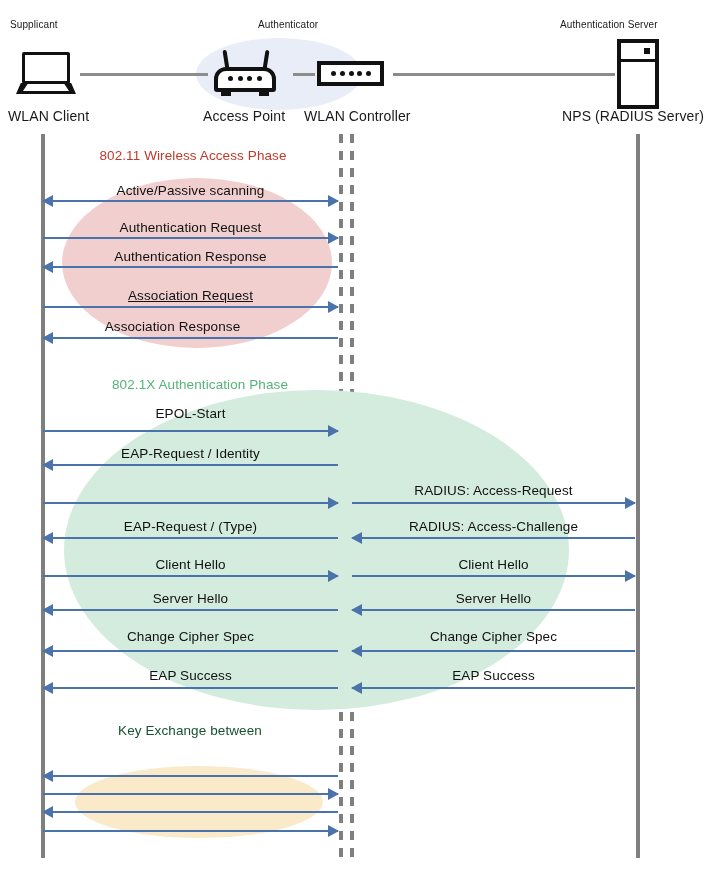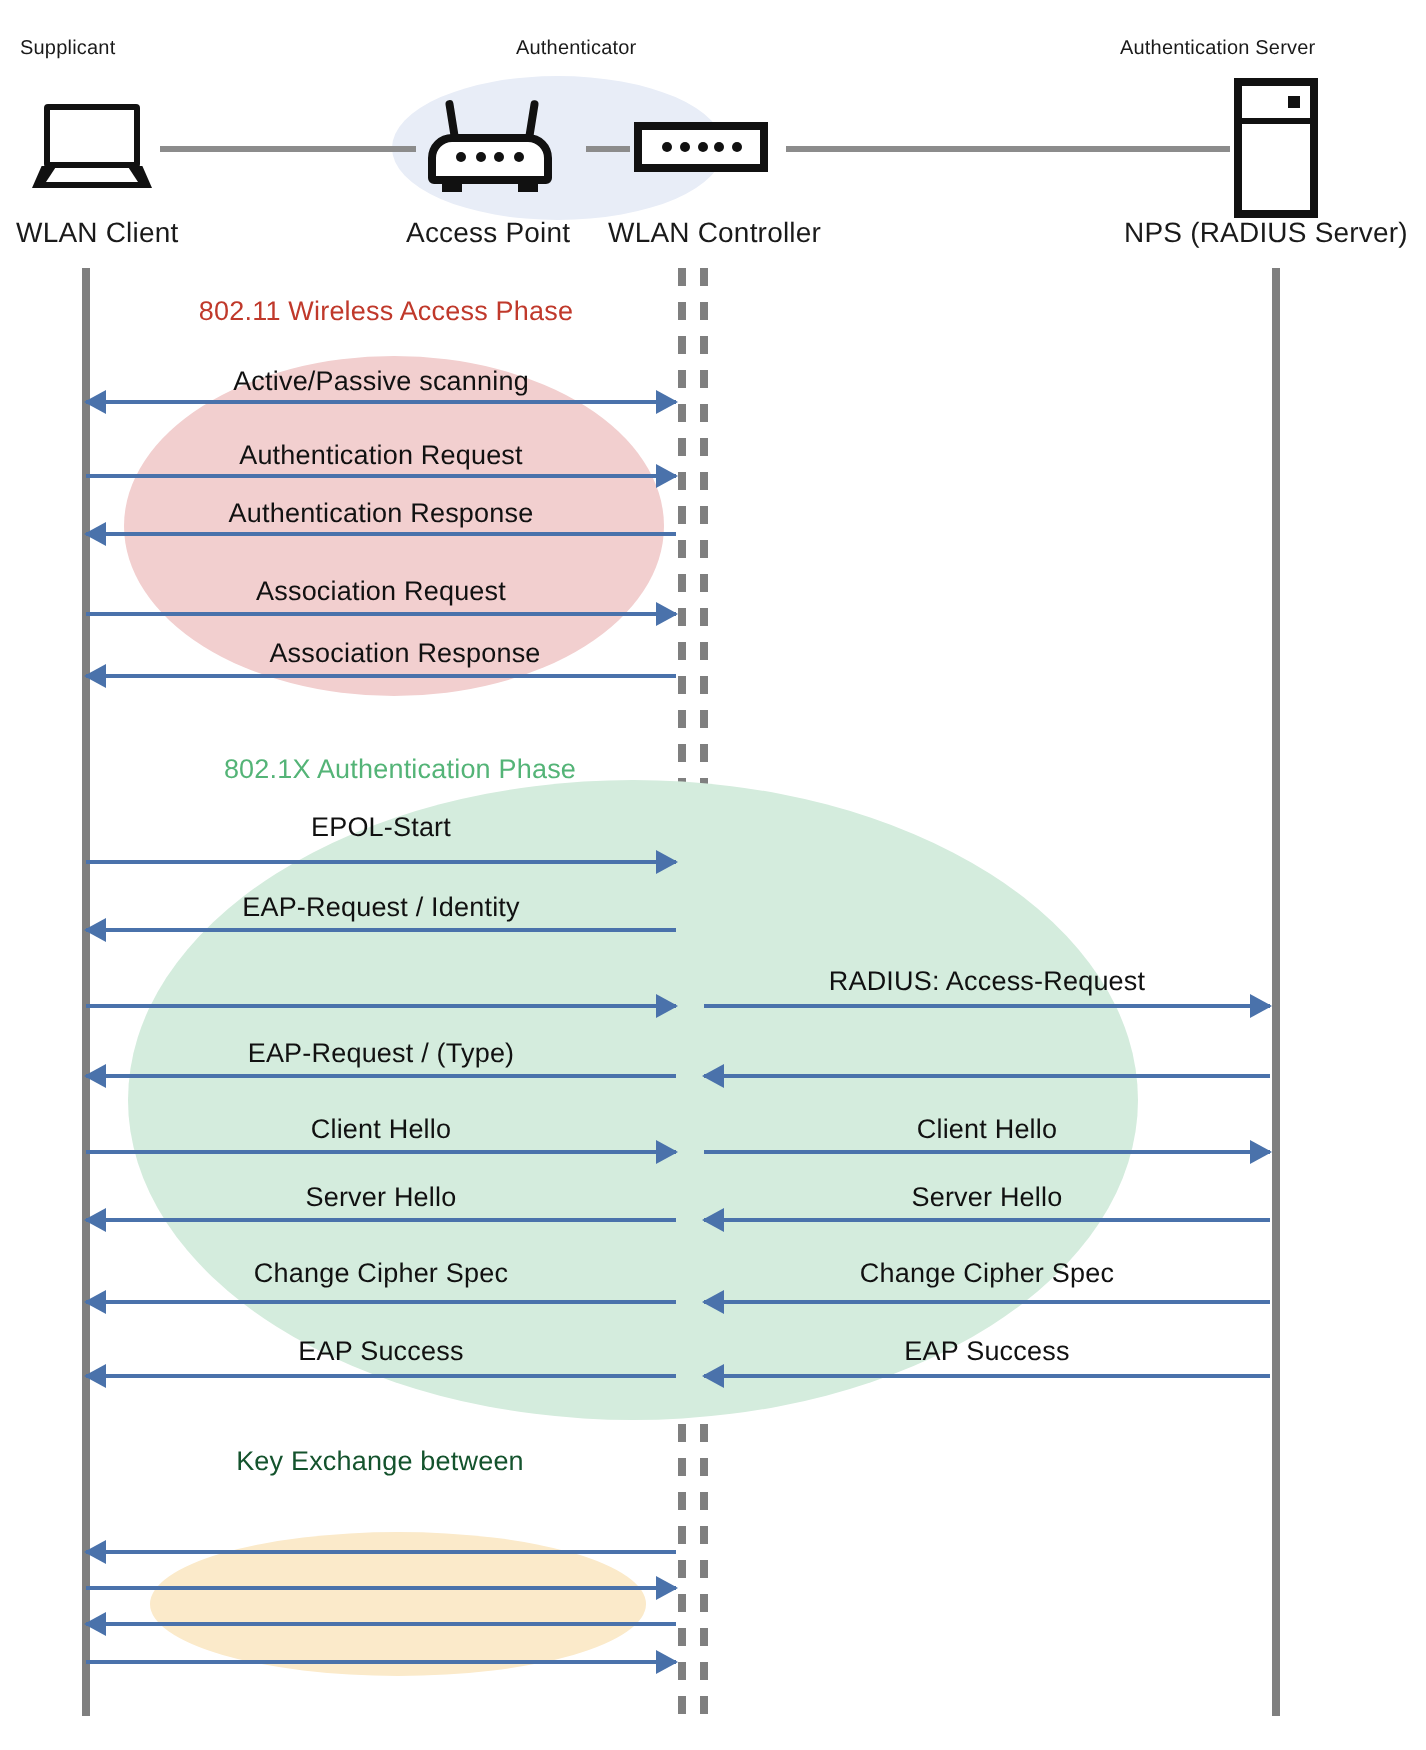"Association Request" div.msg-label { text-decoration: none -> underline }
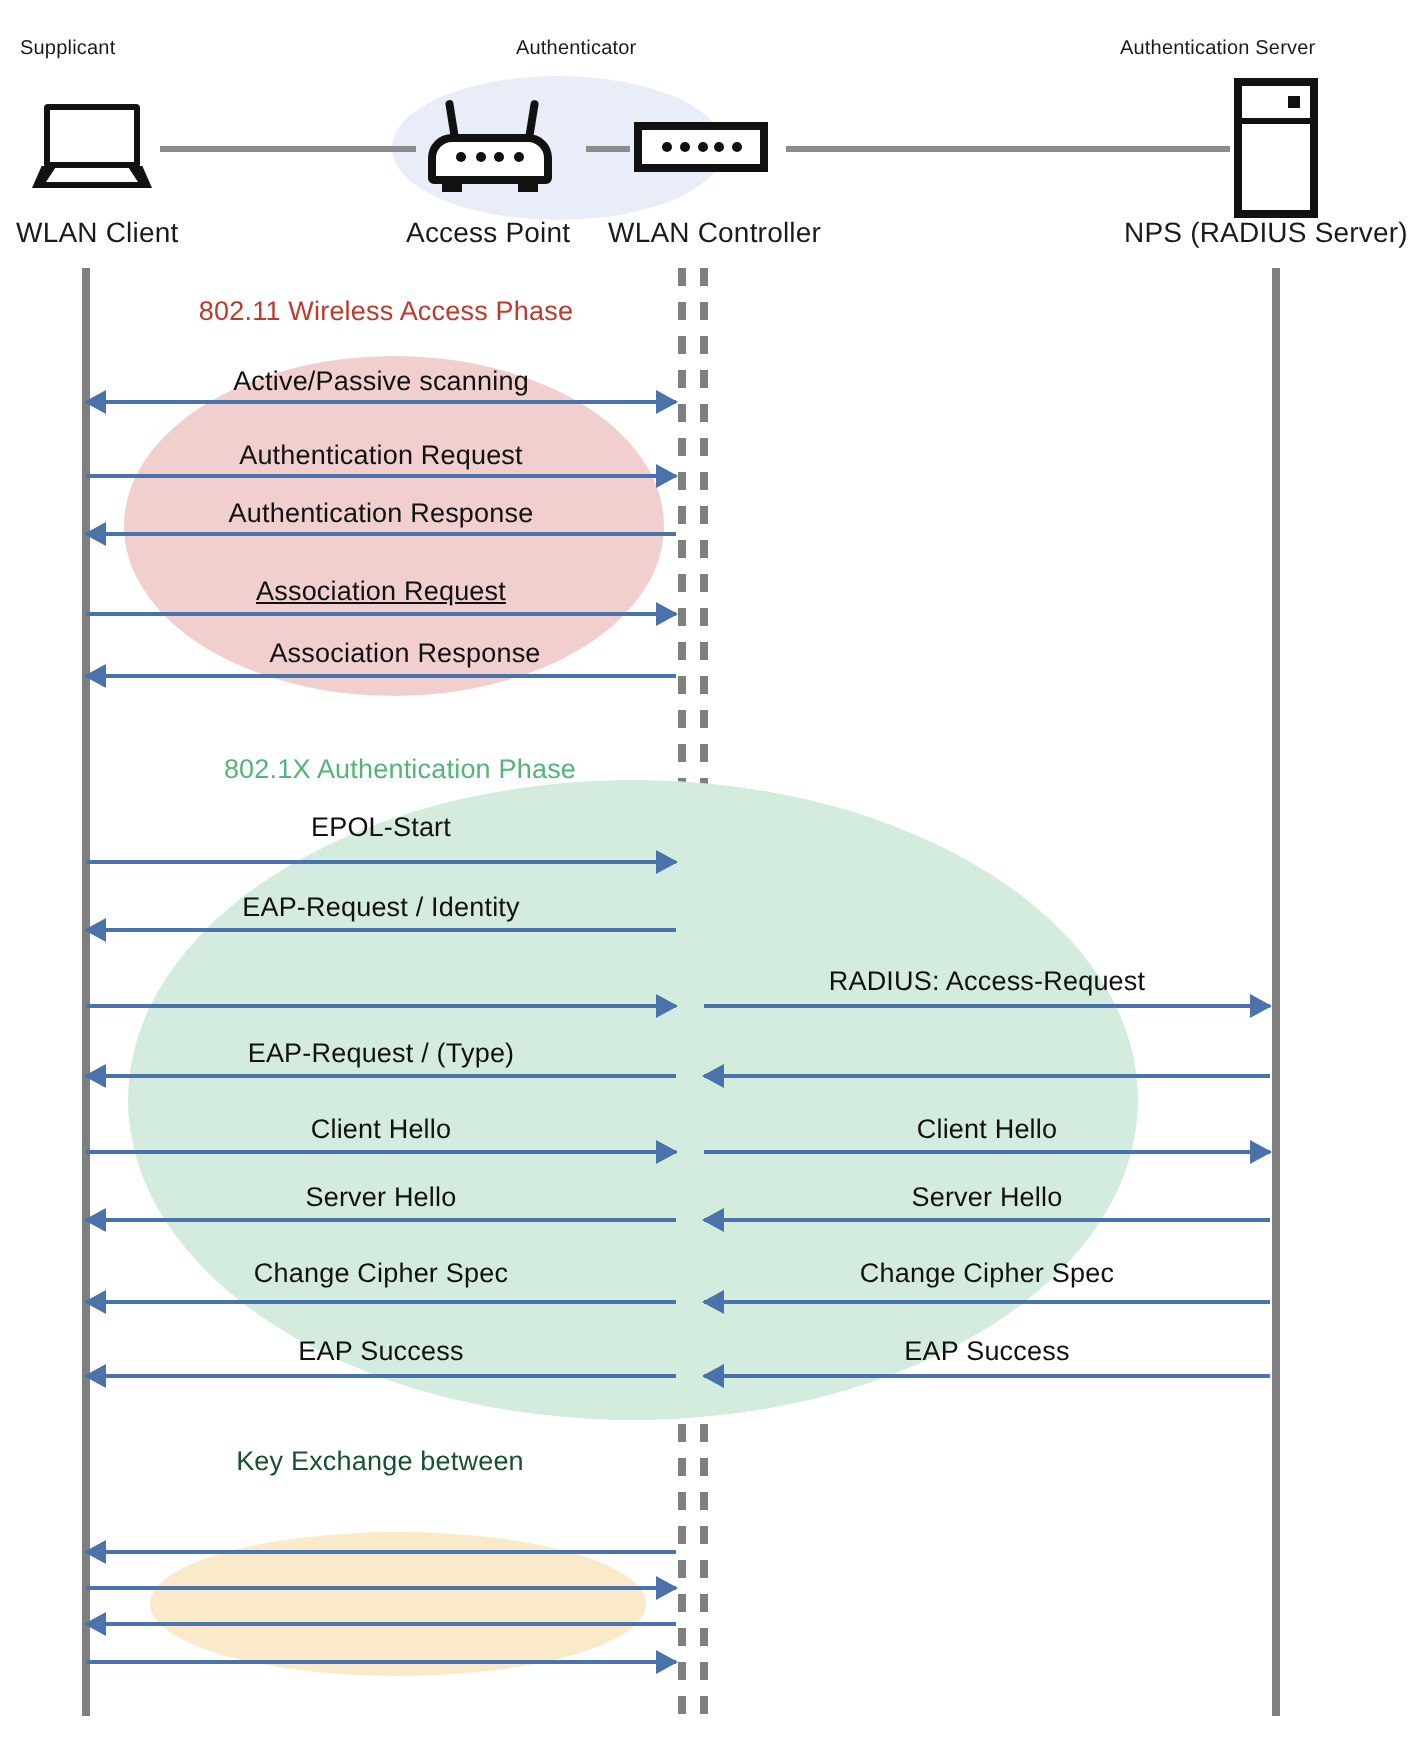"Association Response" div.msg-label { left: 55px -> 25px }
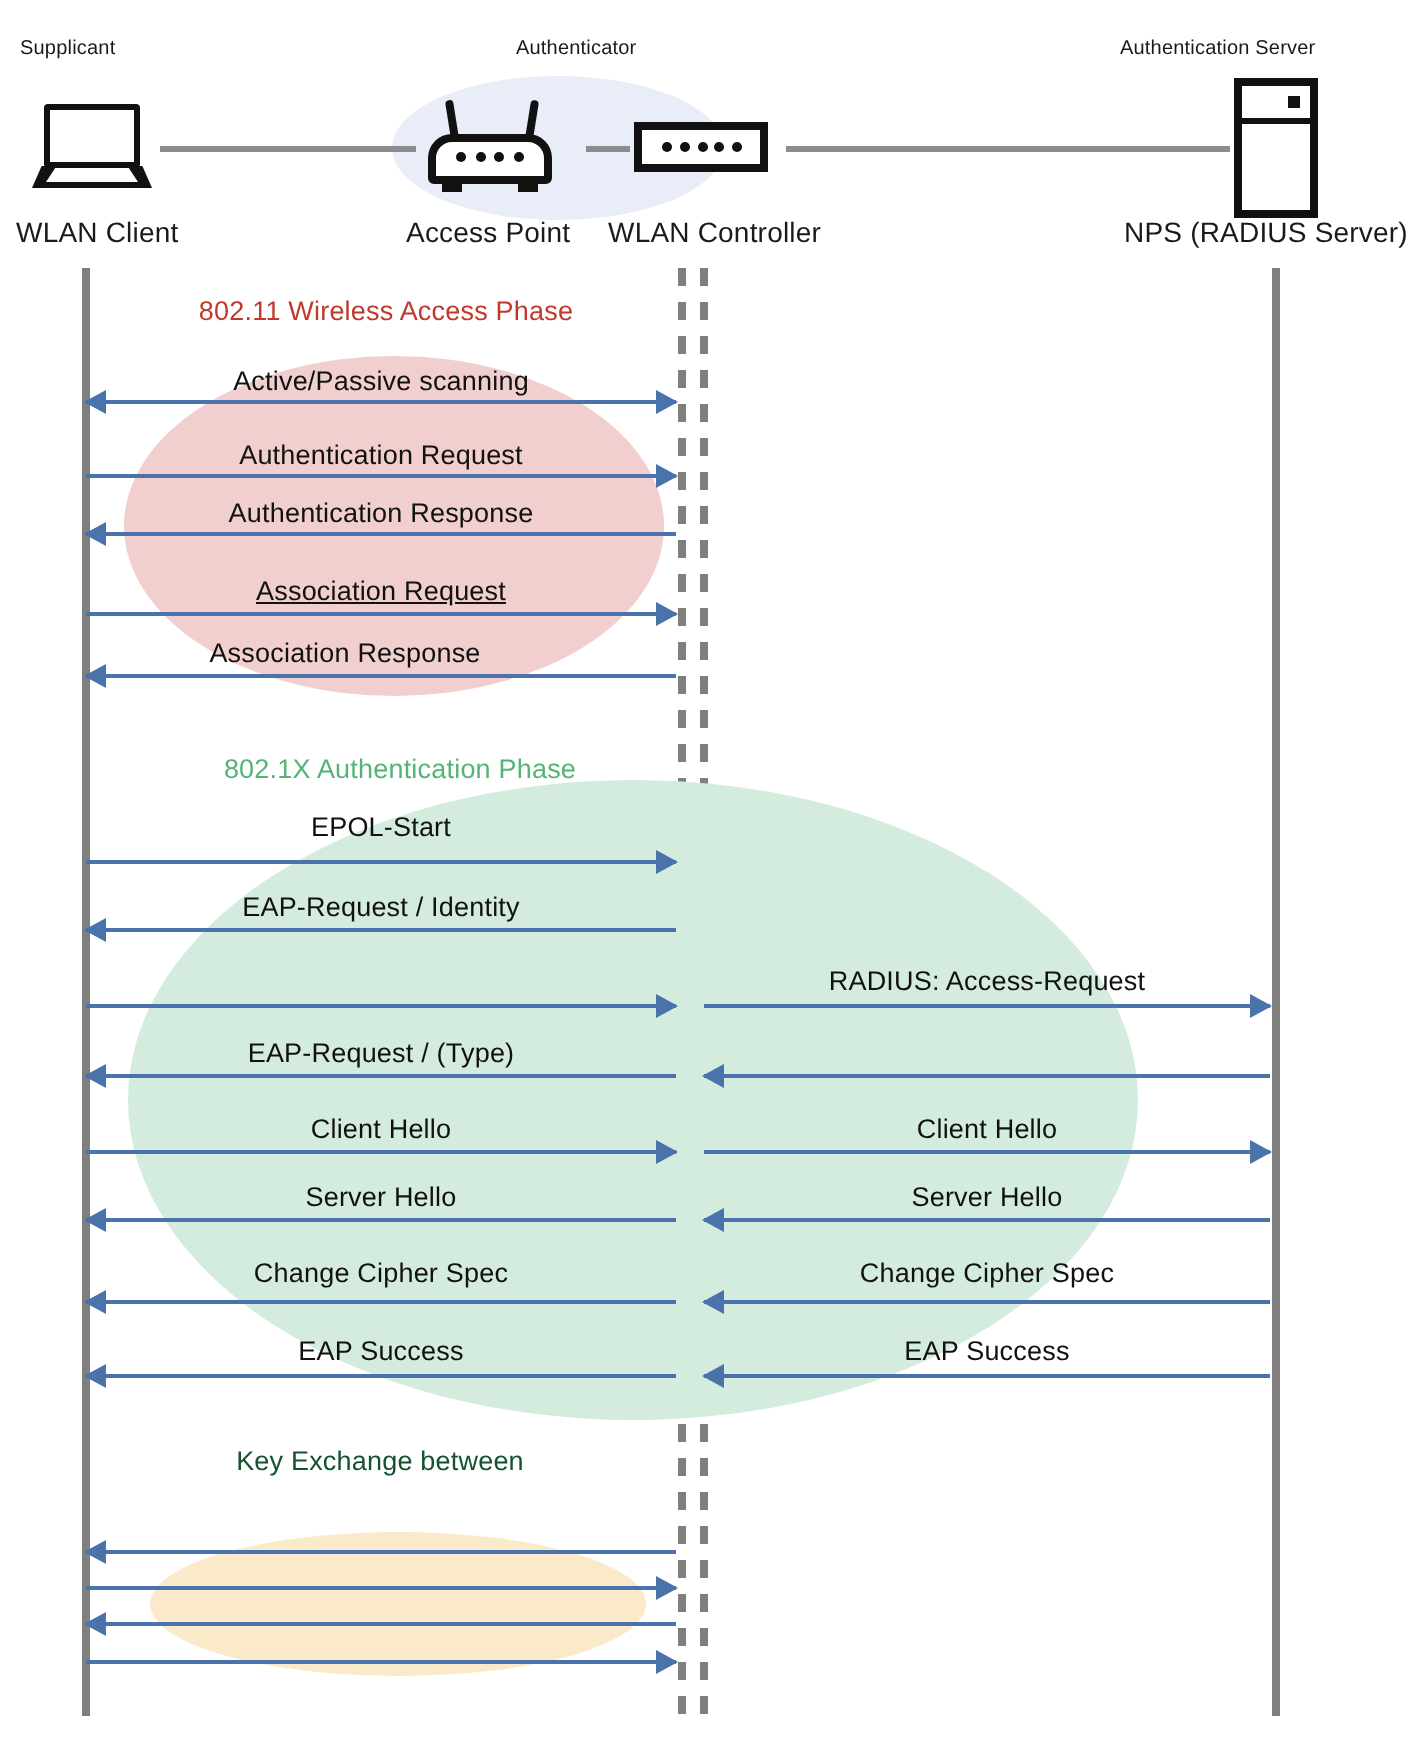"RADIUS: Access-Challenge" div.msg-label { html: none -> <div>RADIUS: Access-Challenge</div> }
